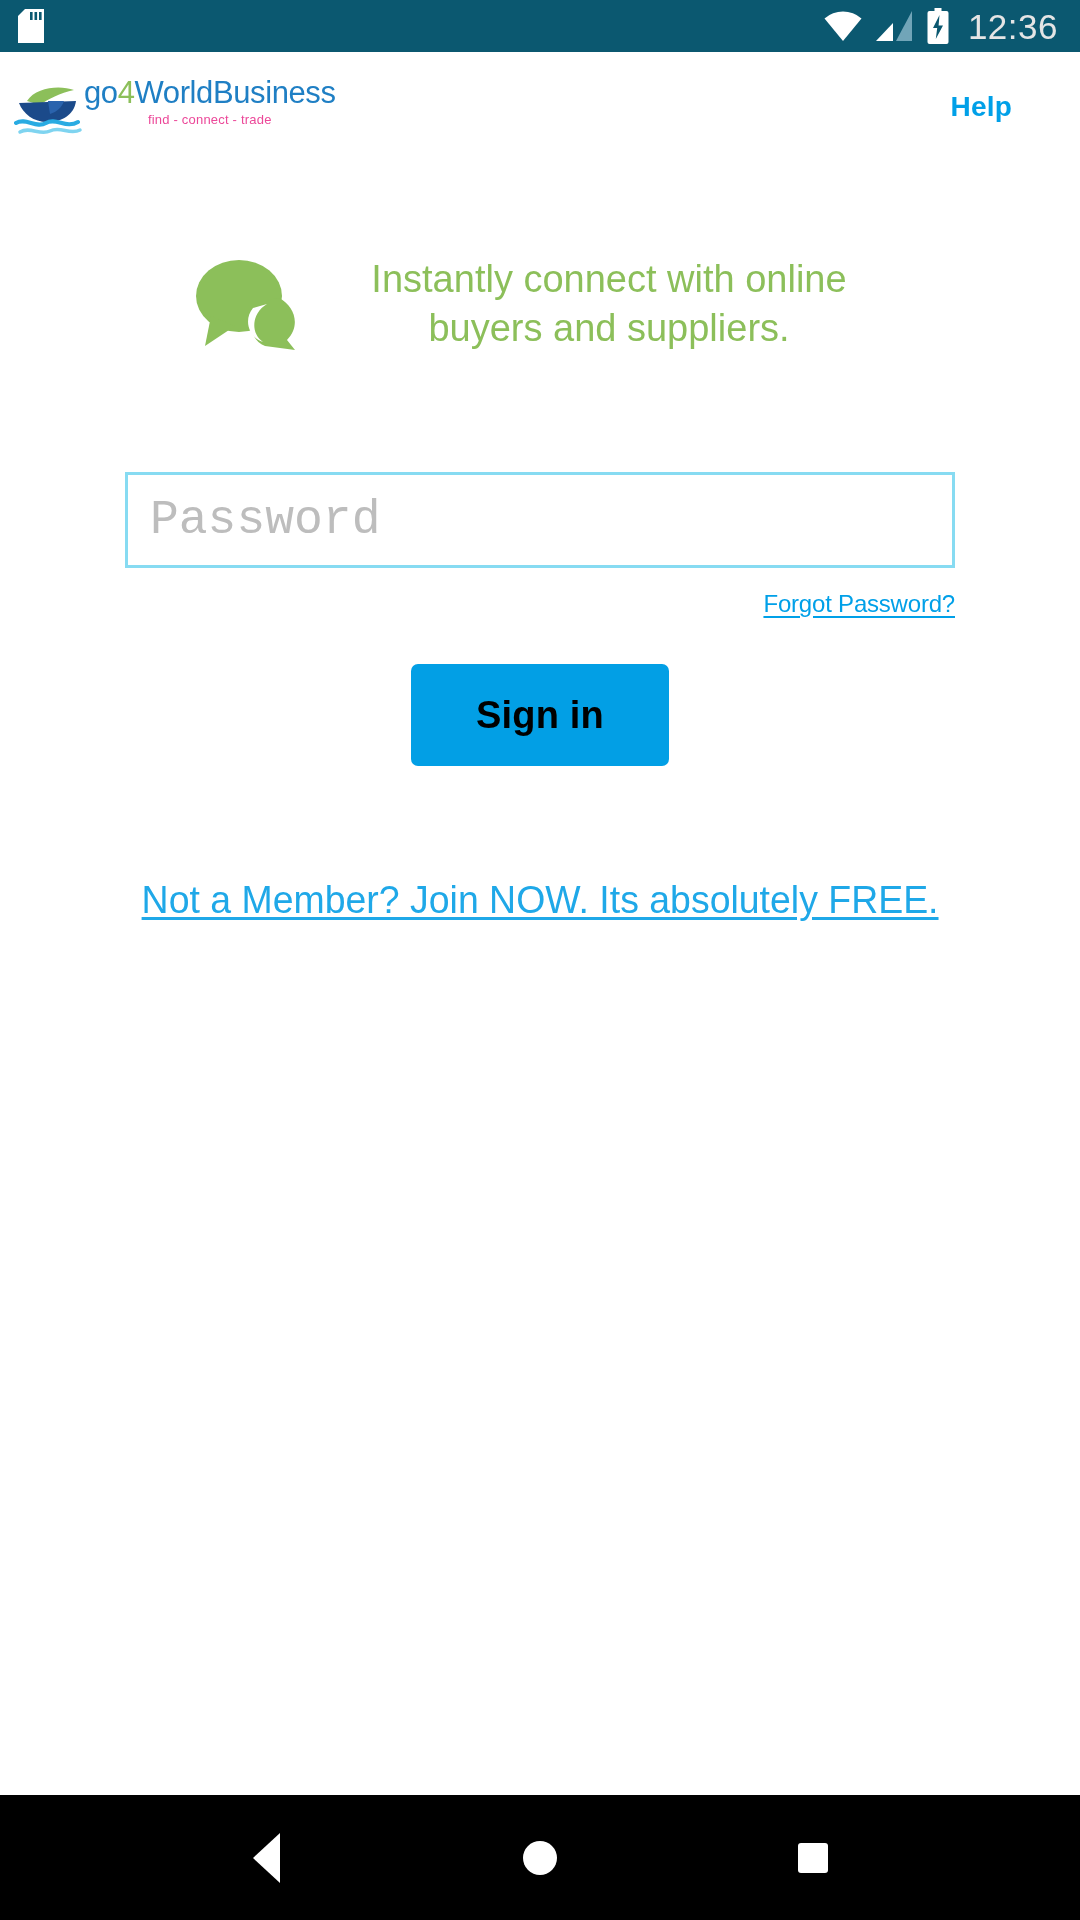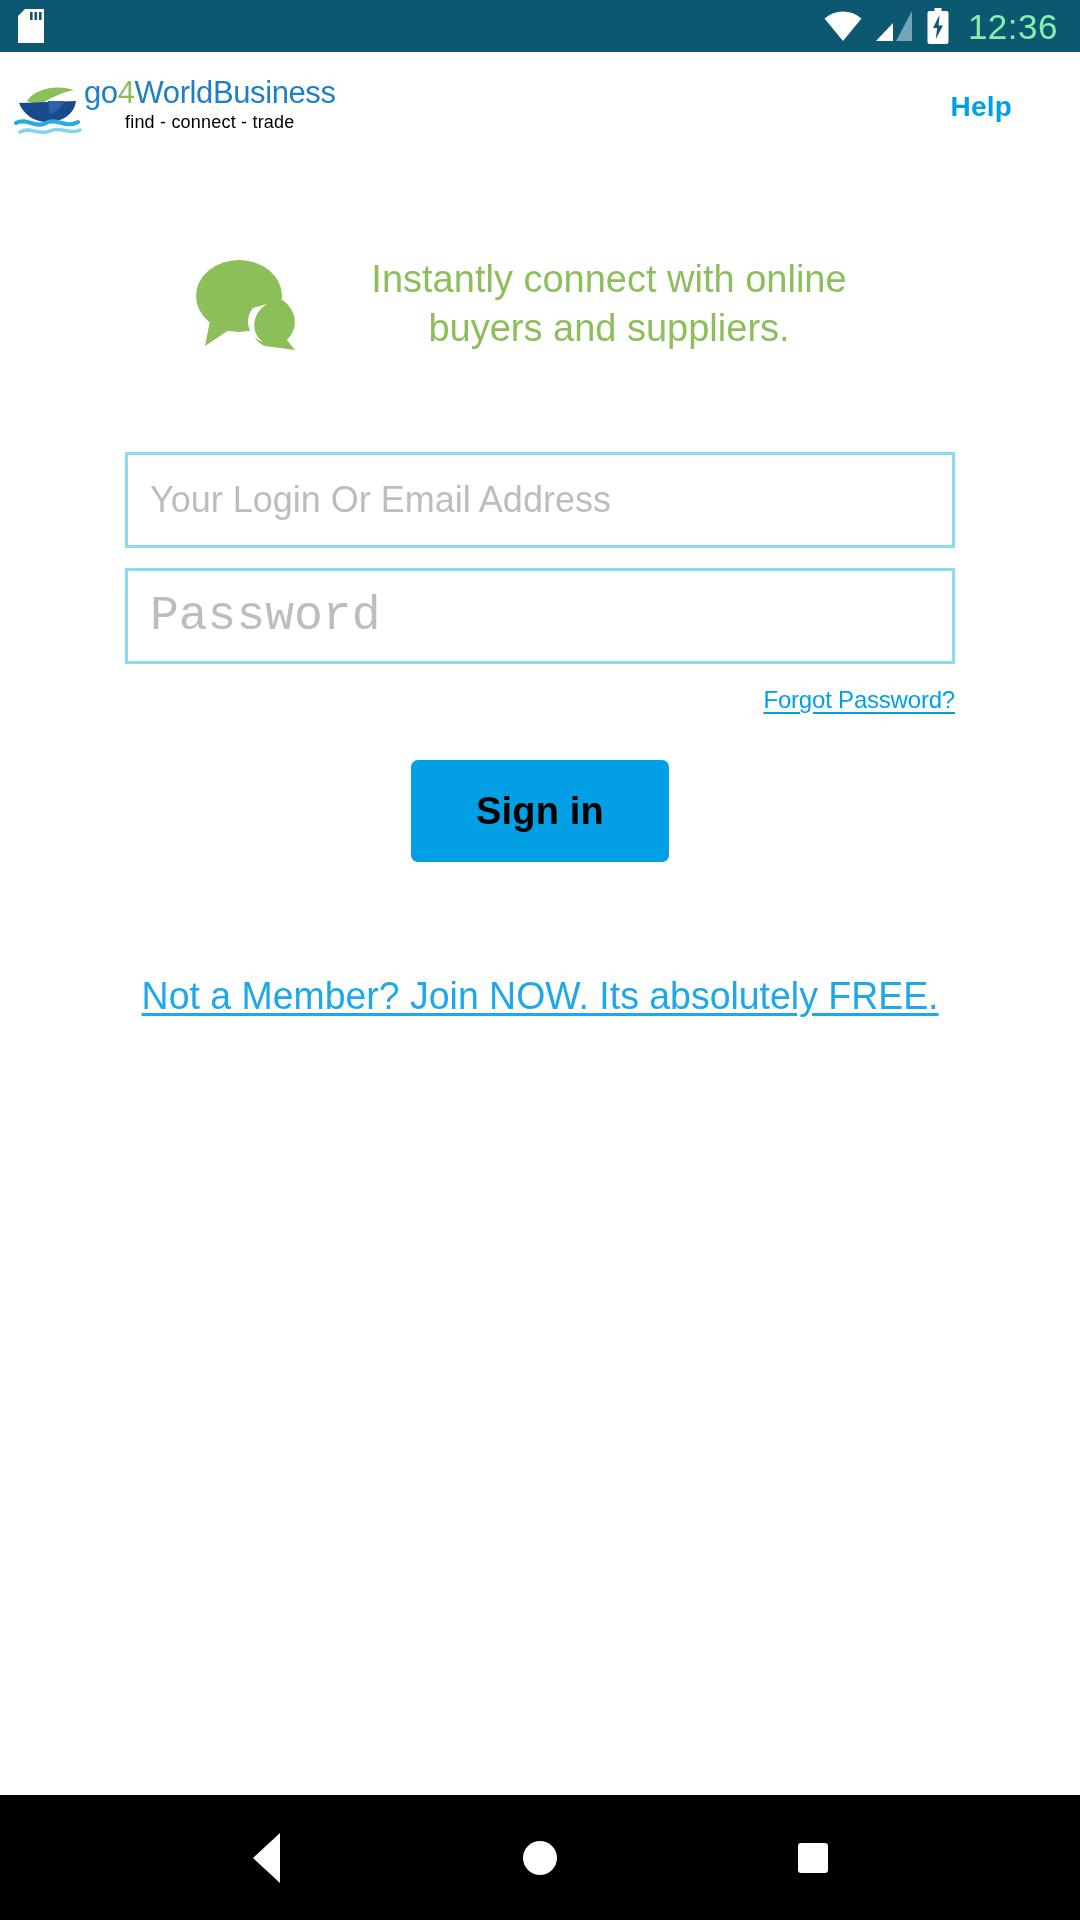"12:36" .status-time { color: #86efac -> #e5e5e5 }
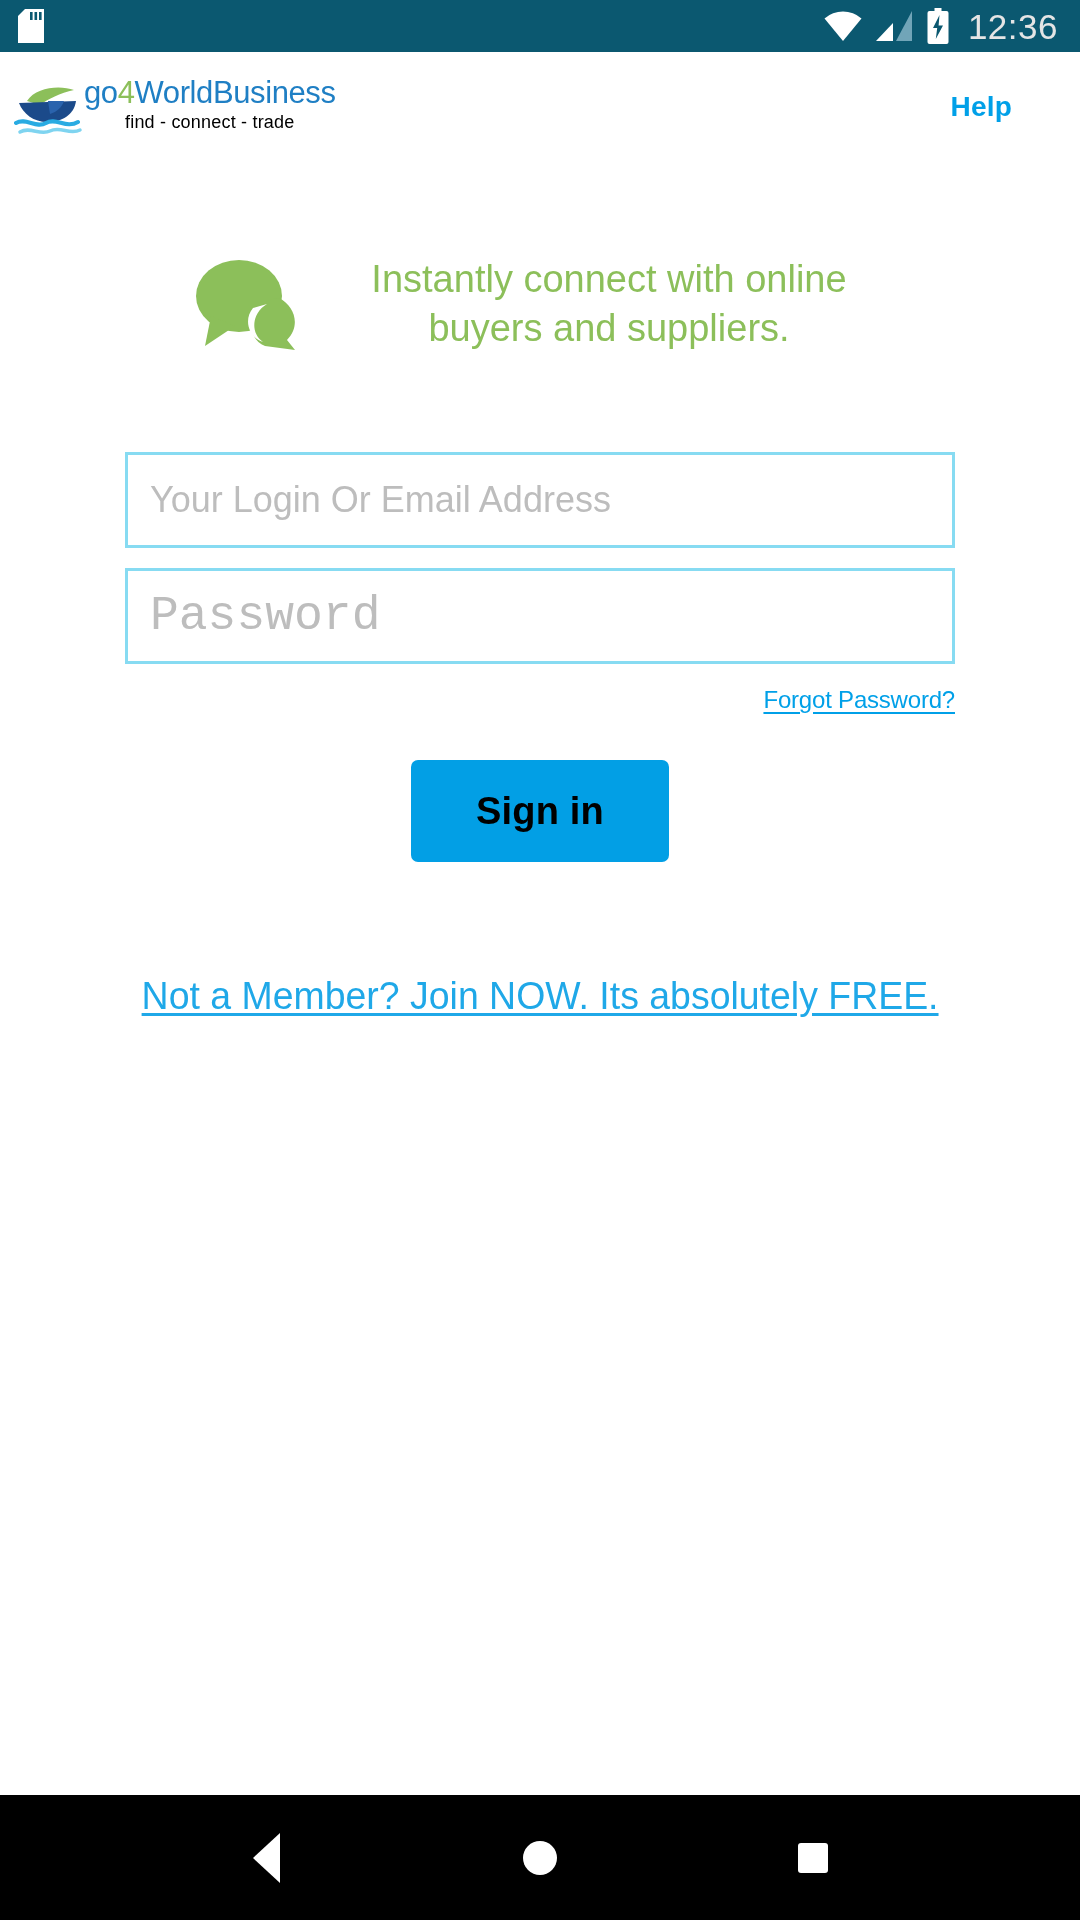"find - connect - trade" .brand-tagline { color: #000000 -> #ec4899; font-size: 18px -> 13px }
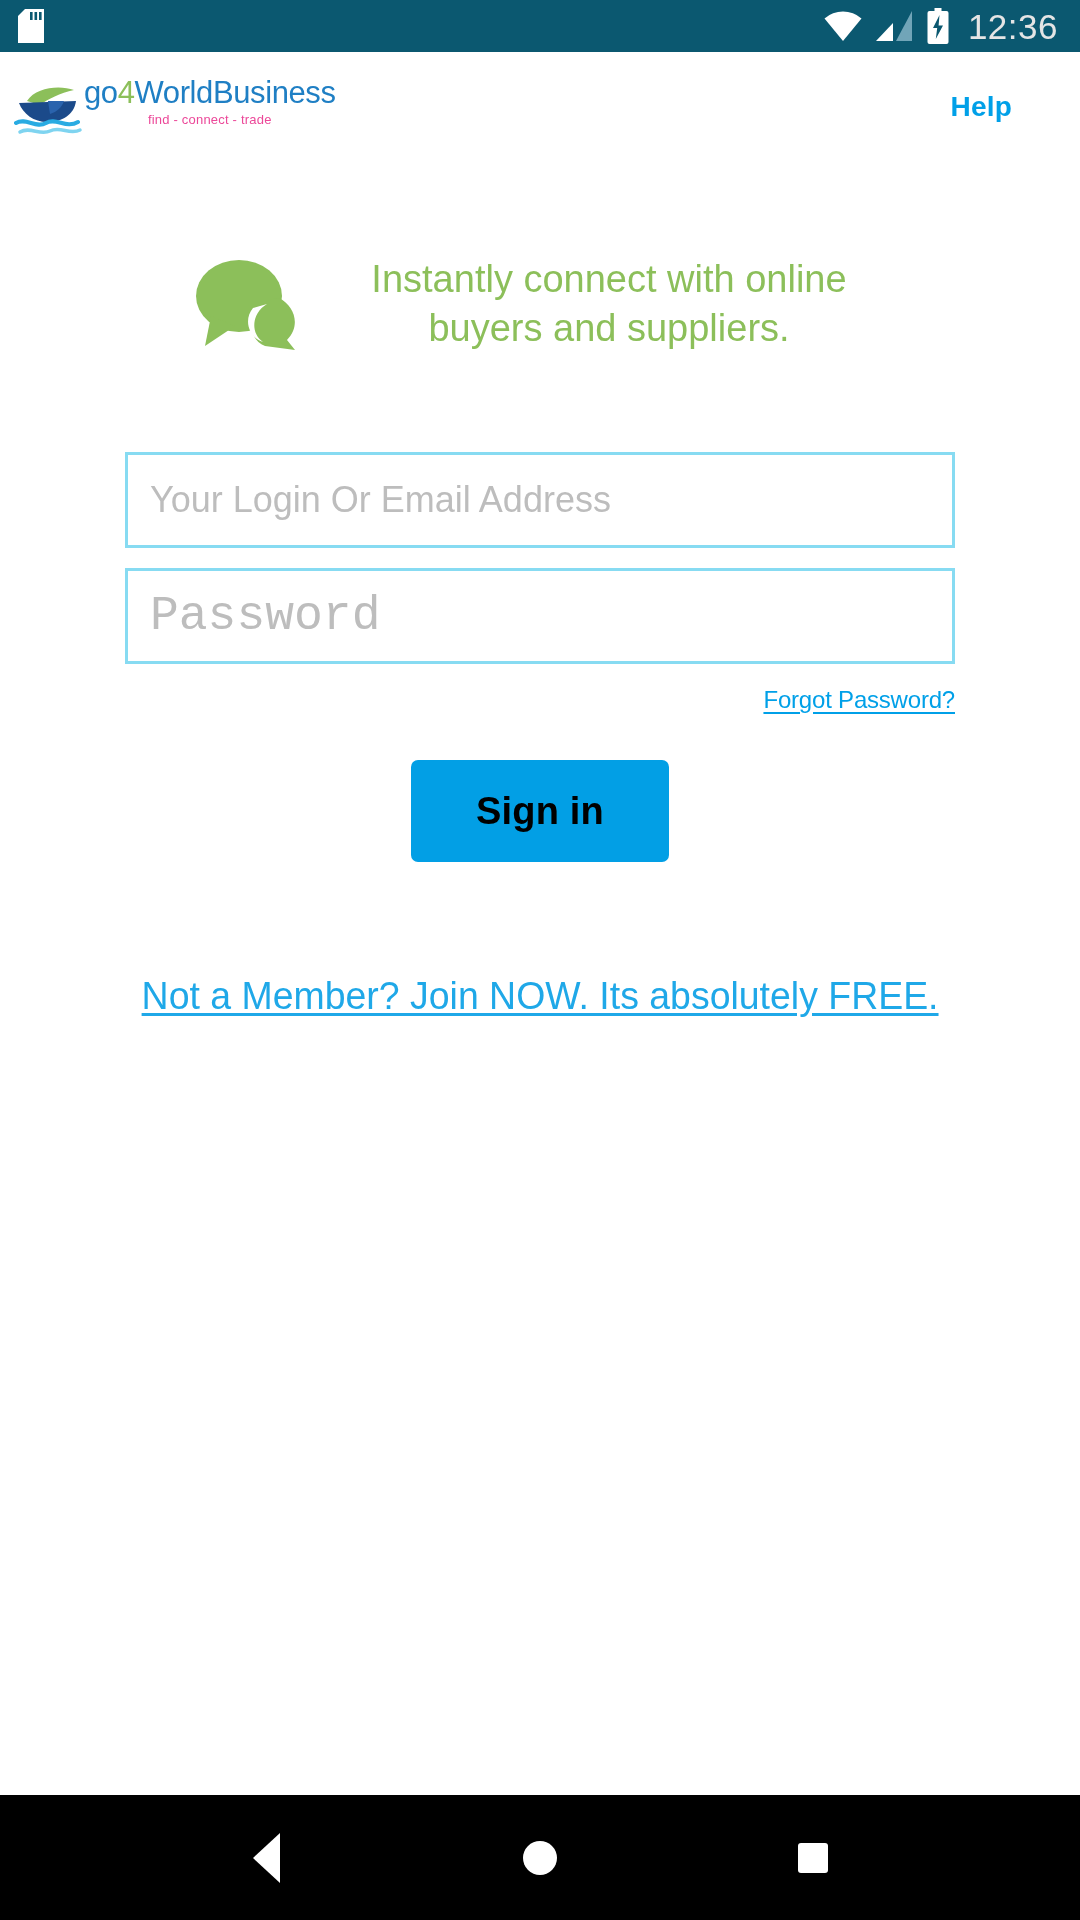"Your Login Or Email Address" input.field { html: <input> -> none }
